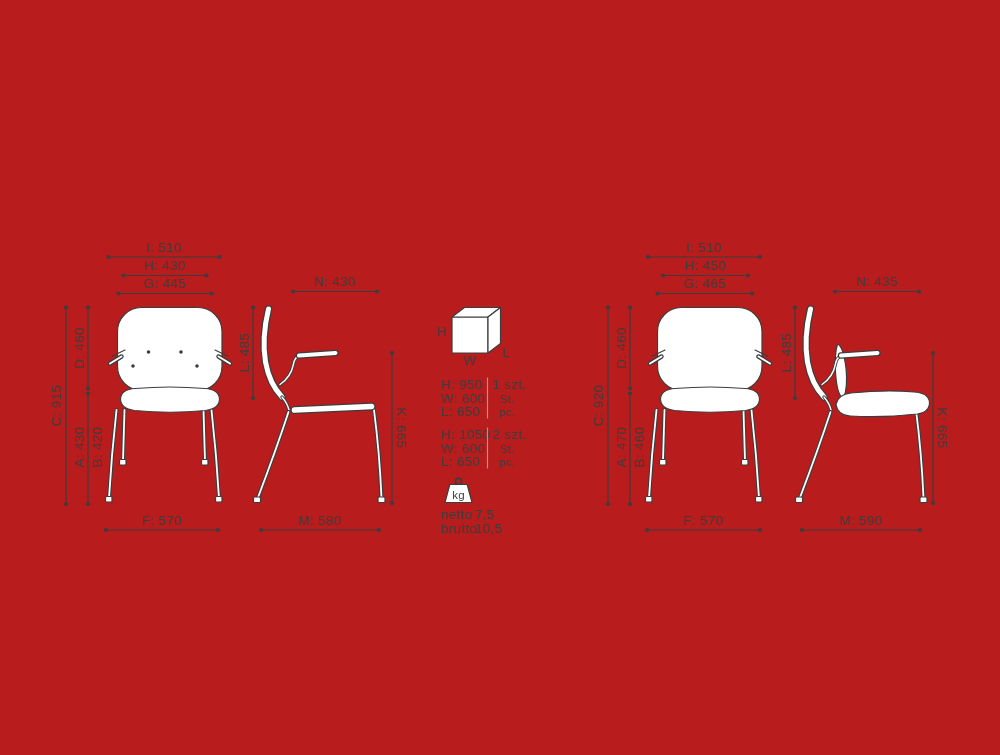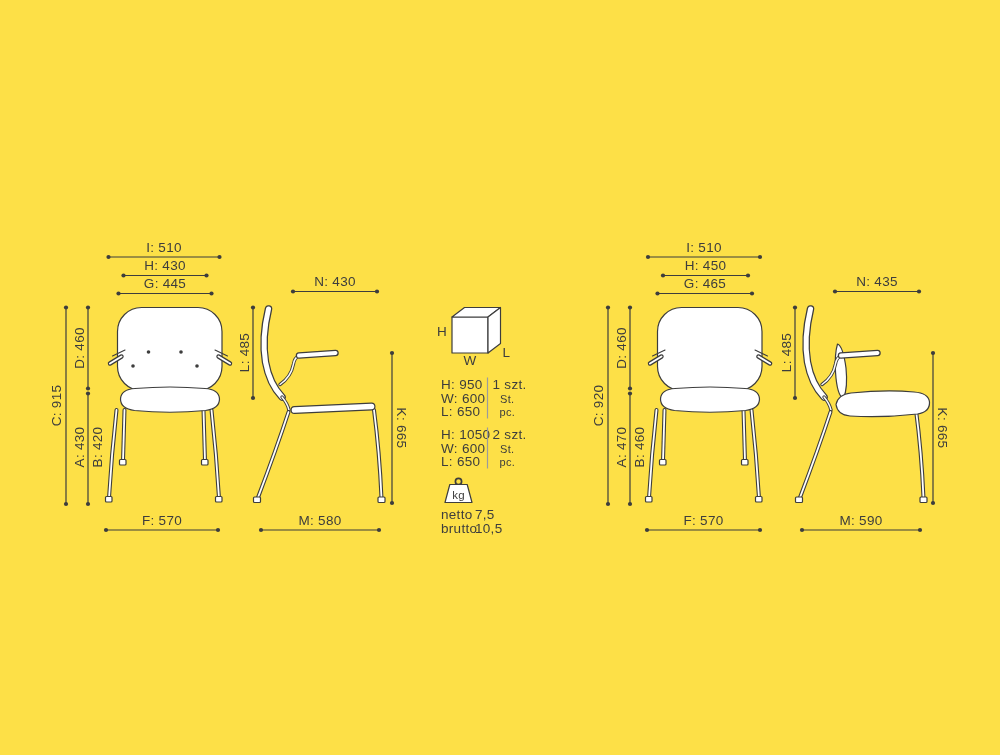"I: 510" .stage { background: #fde047 -> #b91c1c }
